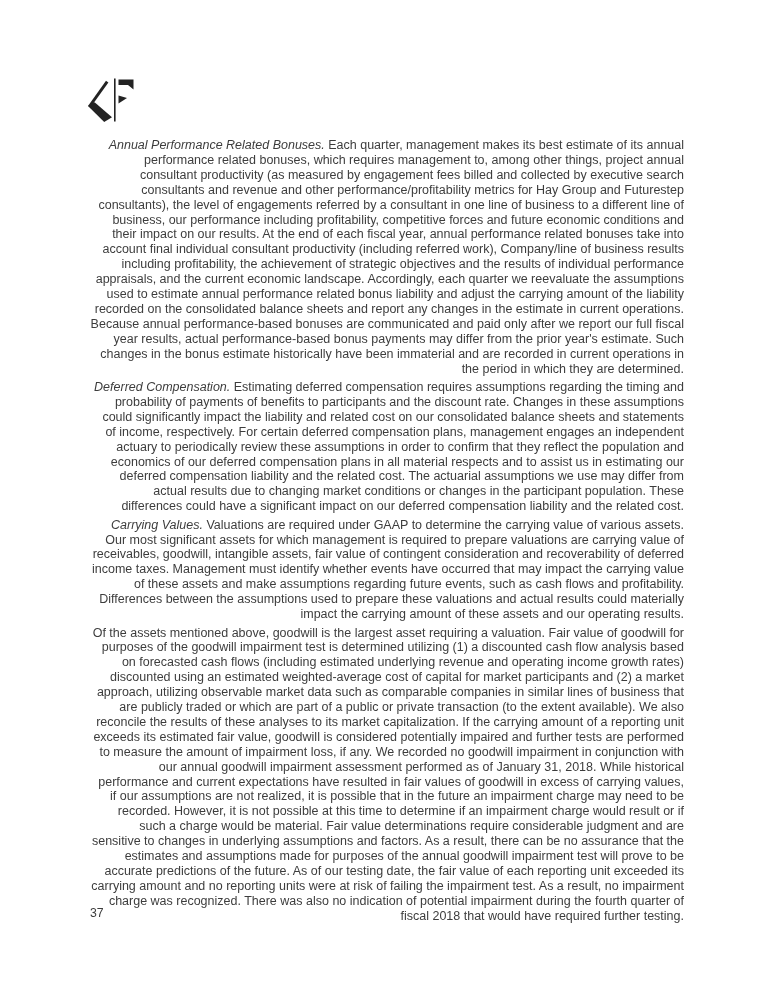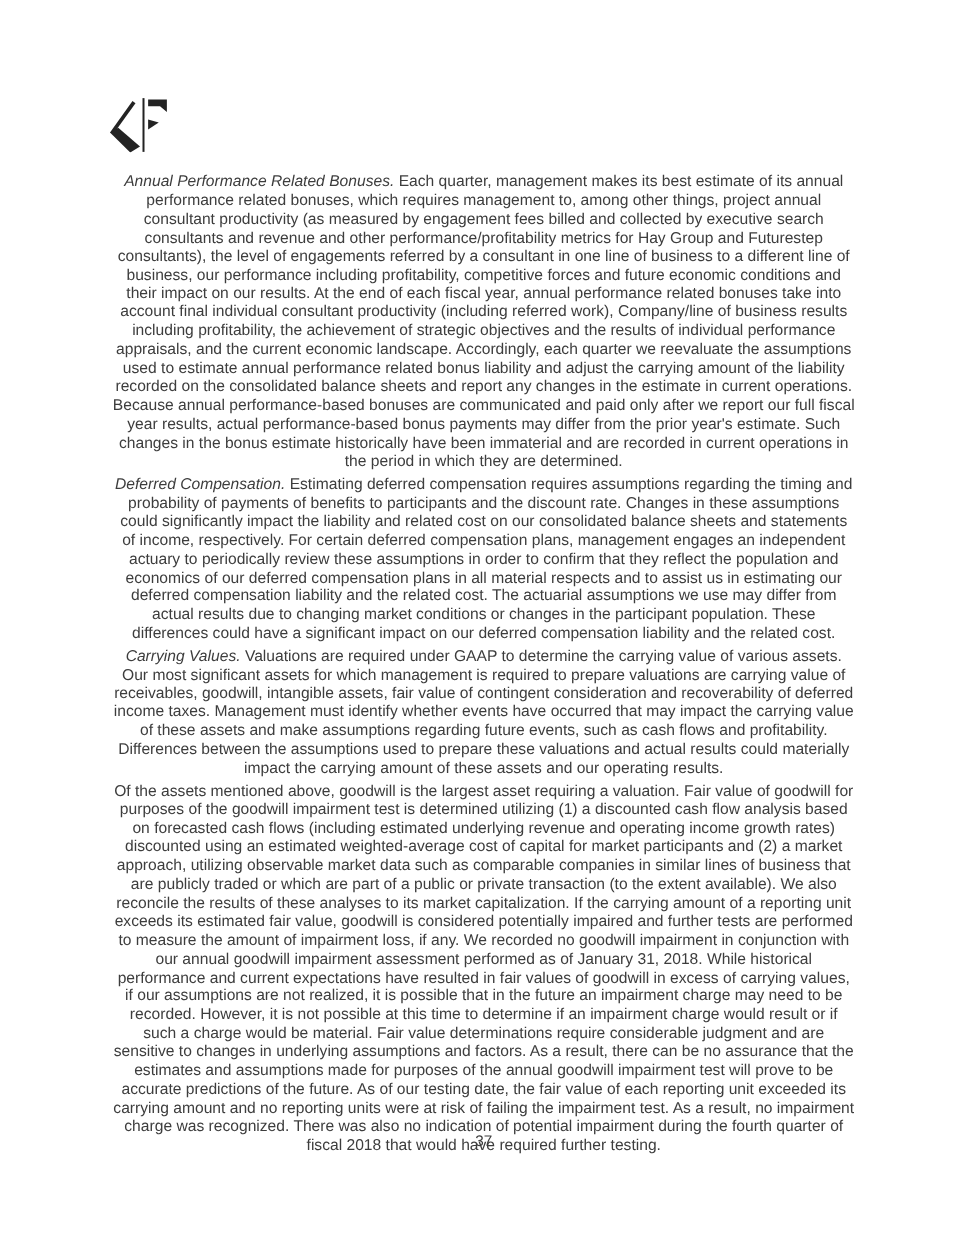"Annual Performance Related Bonuses. Each" .content { text-align: center -> right }
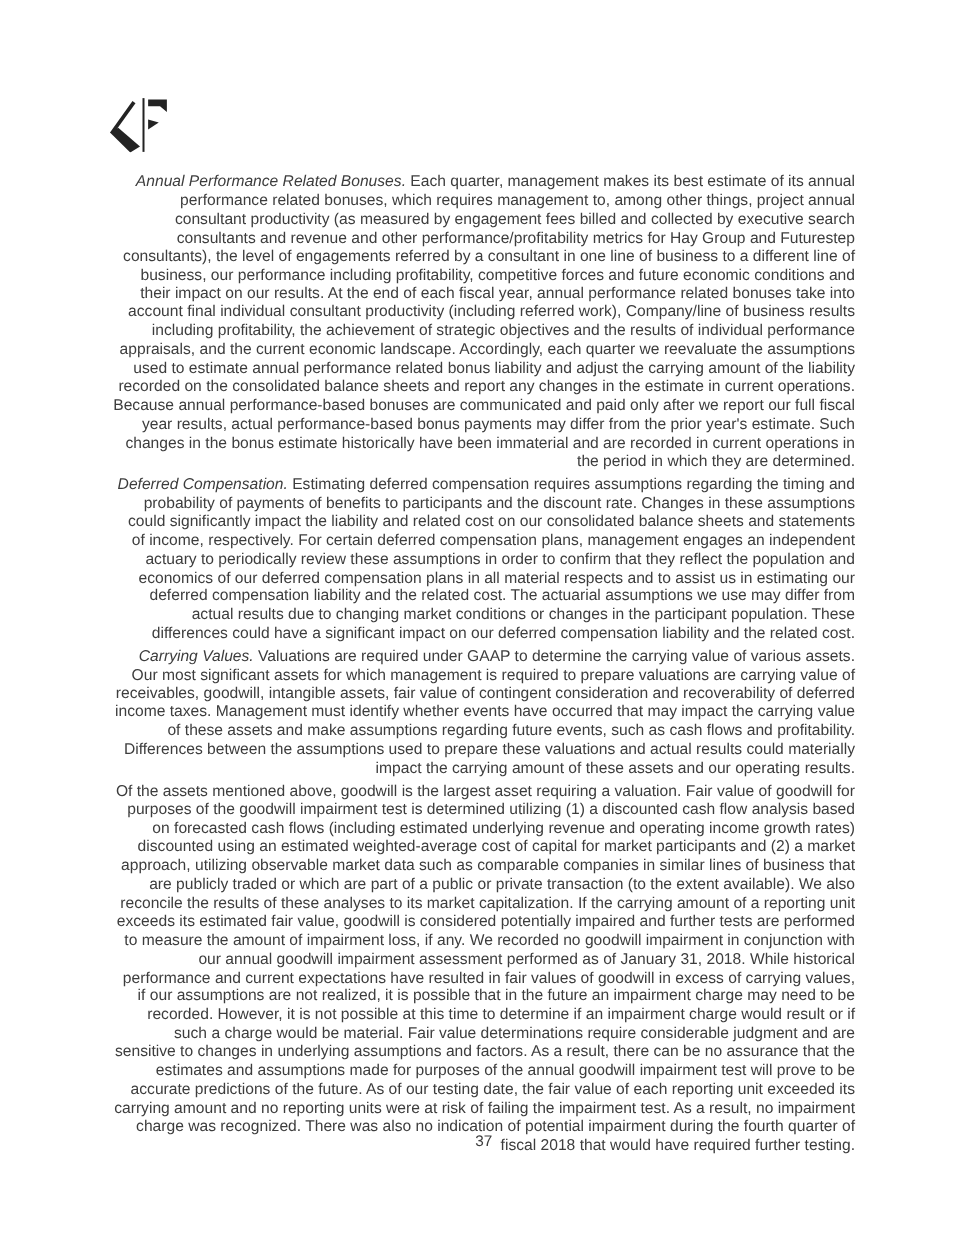"37" .page-number { text-align: center -> none }
